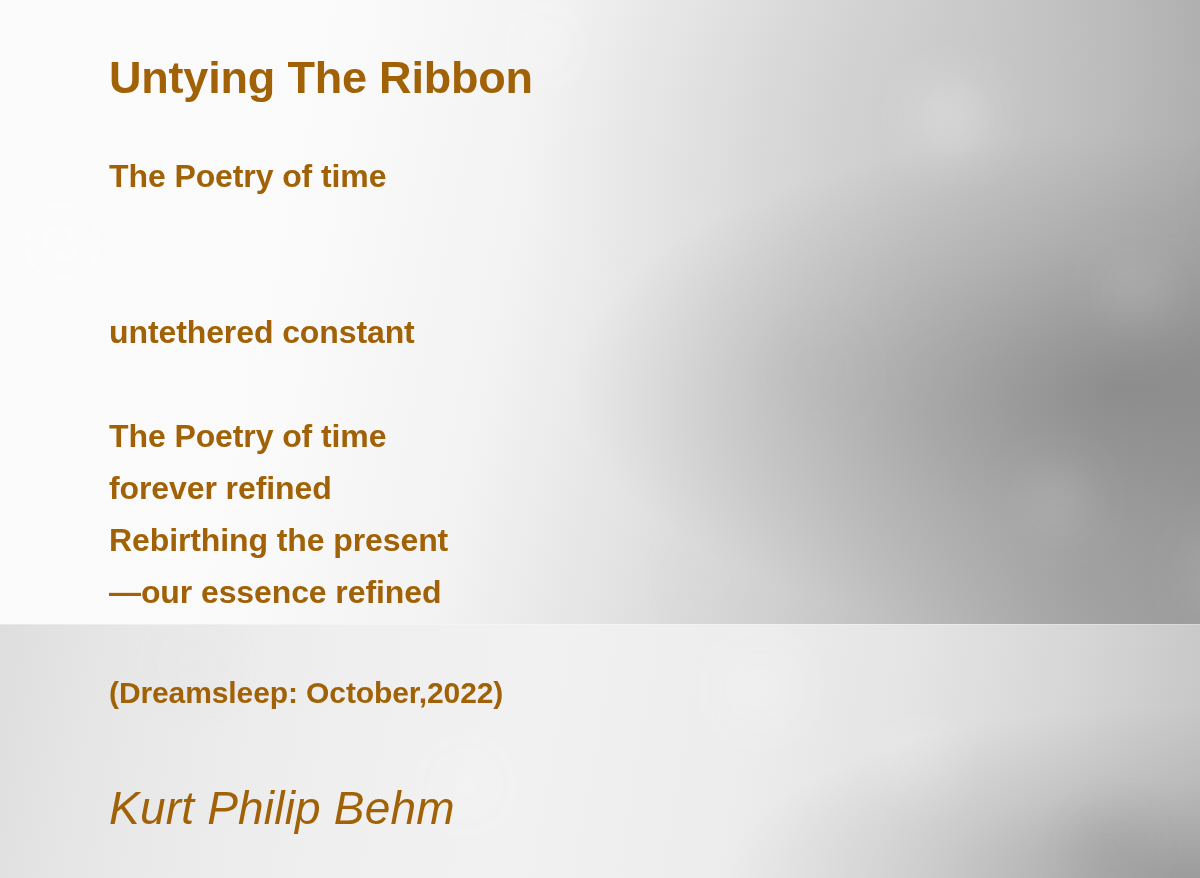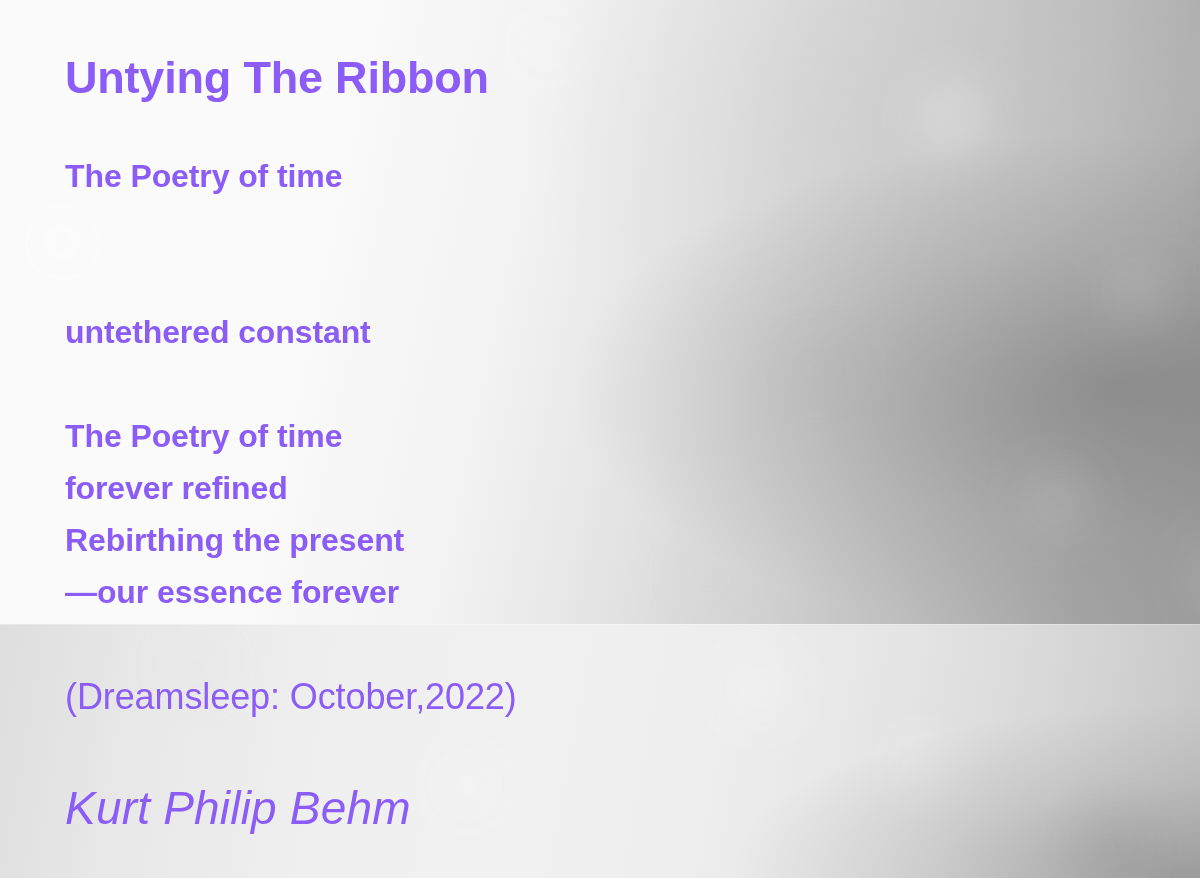"Untying The Ribbon" #poem-text { color: #8b5cf6 -> #a16207; margin-left: none -> 44px }
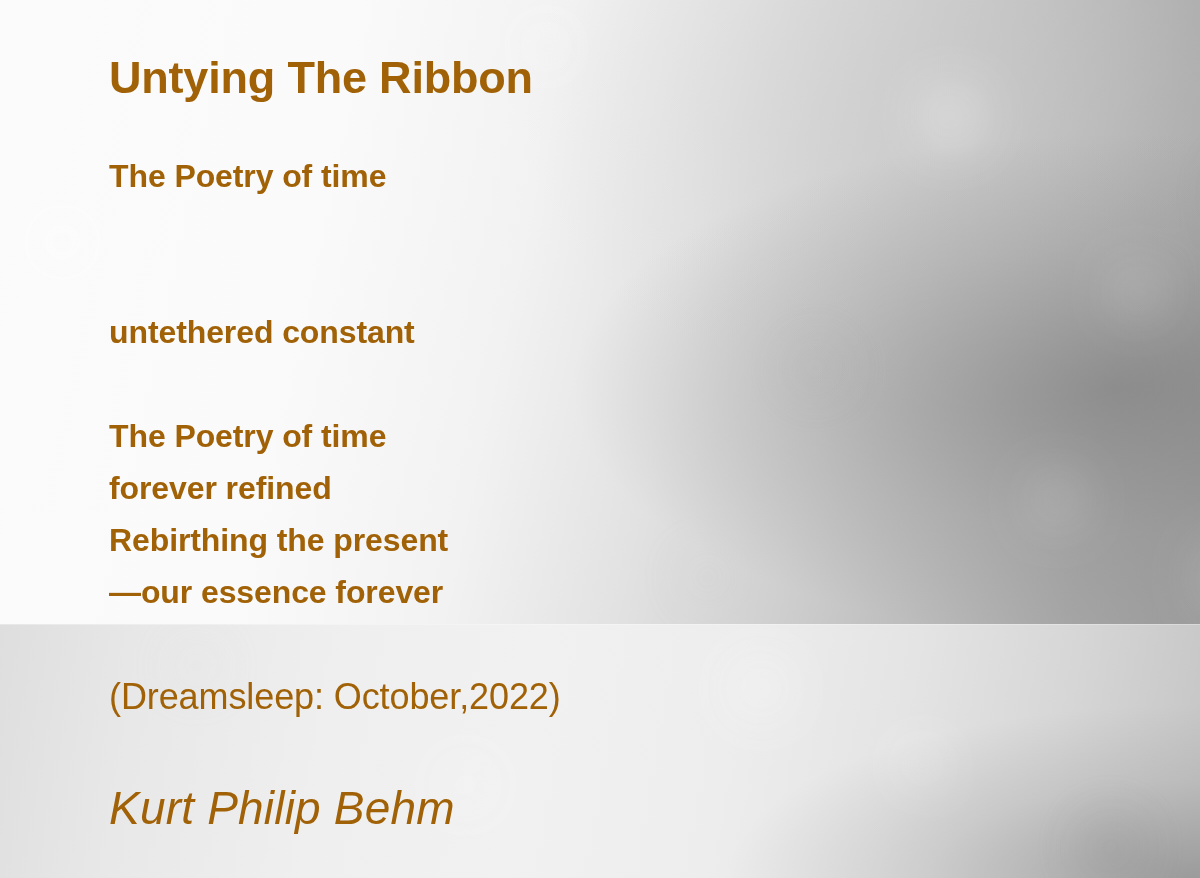"—our essence forever" div.tx { text: forever -> refined }
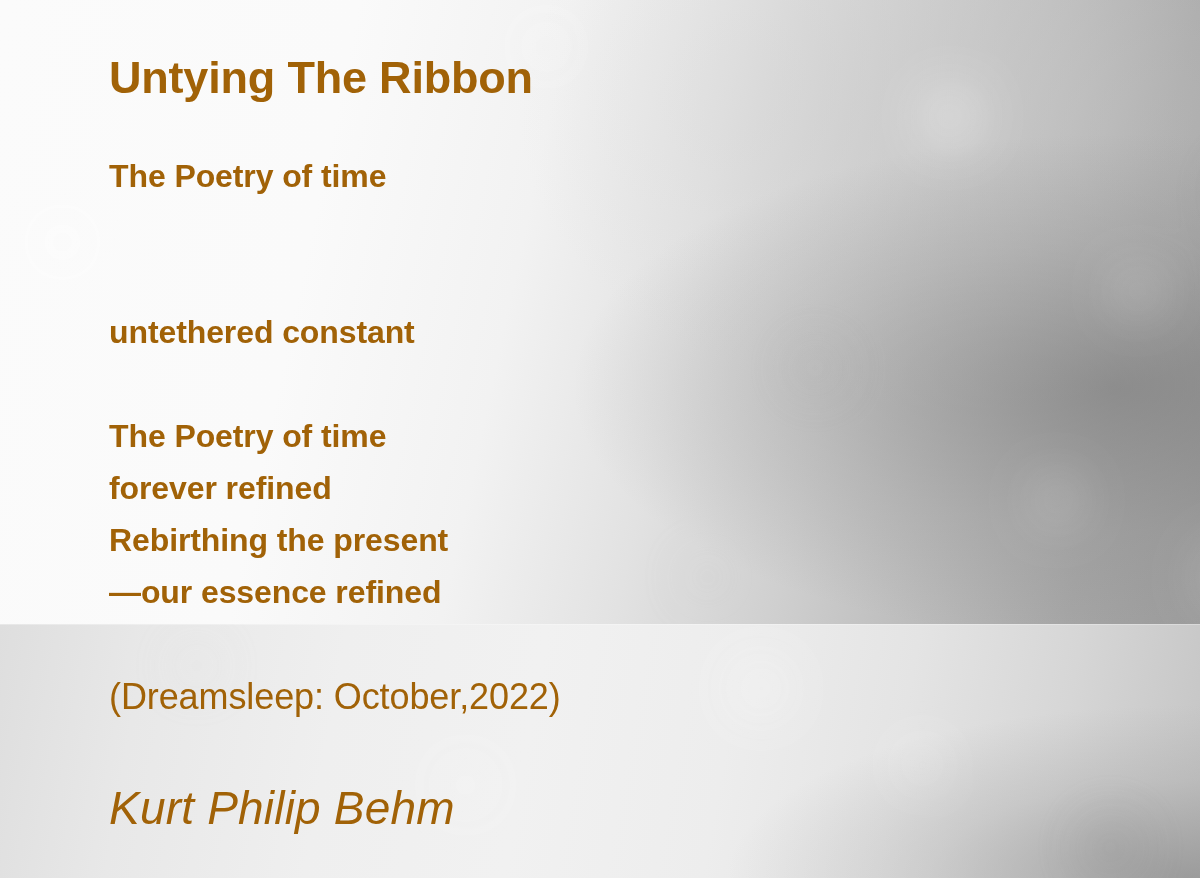"(Dreamsleep: October,2022)" #poem-attribution { font-size: 36px -> 30px; font-weight: normal -> bold }
